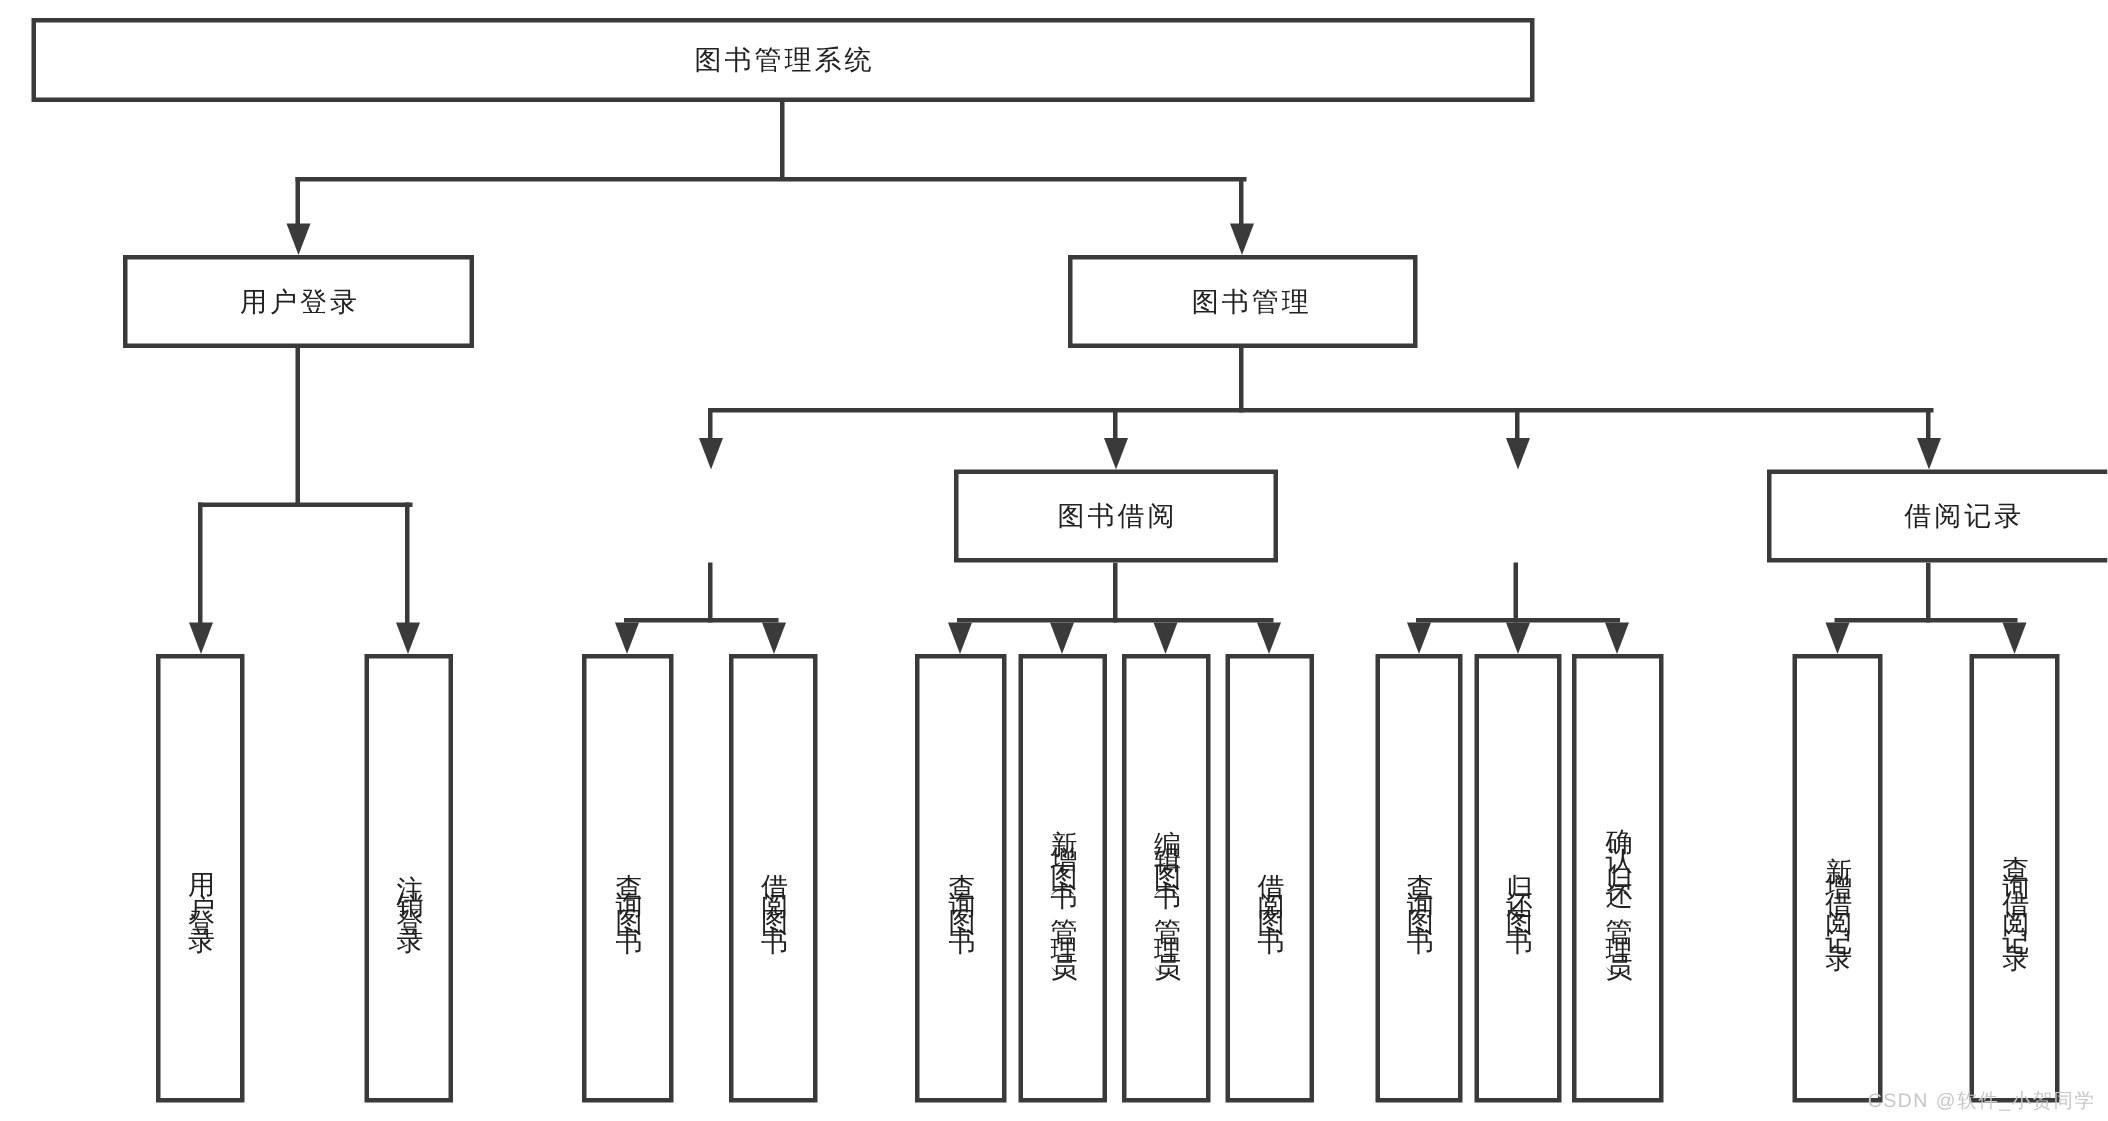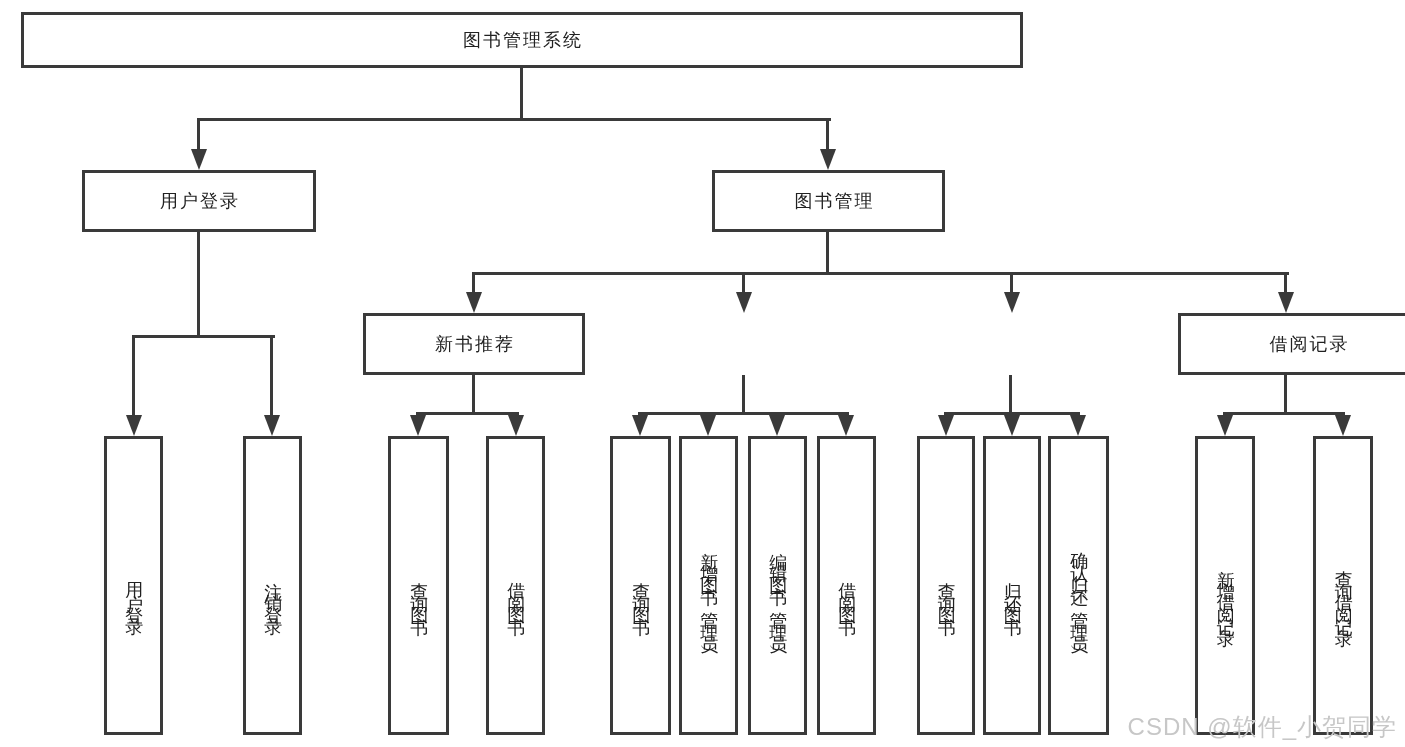"新书推荐" div.node { html: <div> <span>新书推荐</span> </div> -> none }
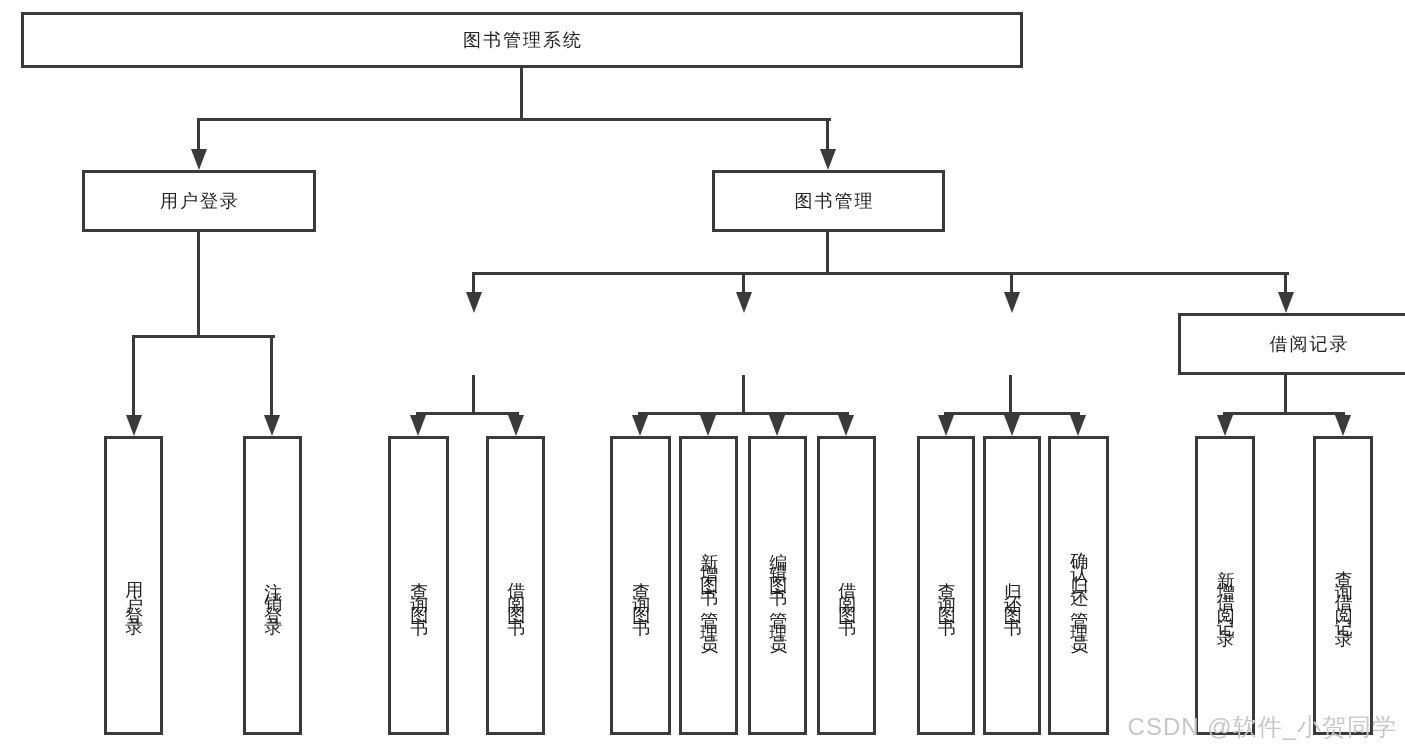"图书借阅" div.node { html: none -> <div> <span>图书借阅</span> </div> }
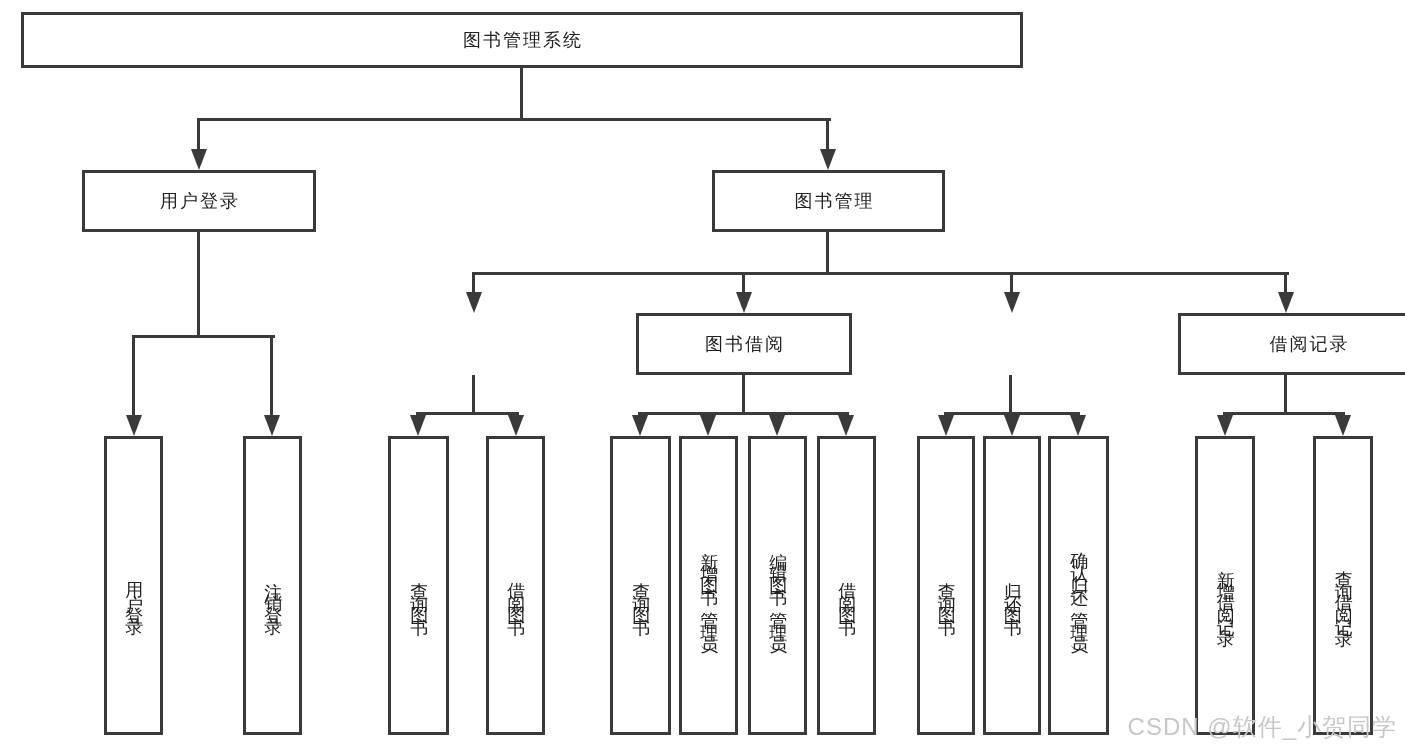"CSDN @软件_小贺同学" .watermark { font-size: 24px -> 13px }
